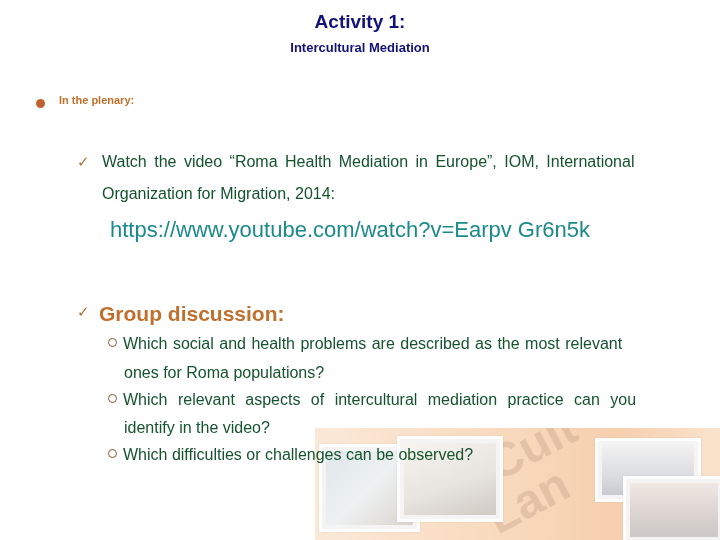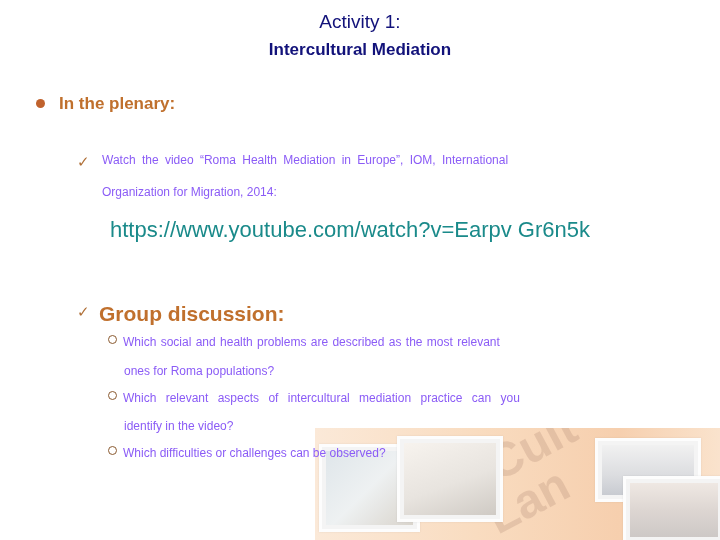"Activity 1:" .title { font-weight: normal -> bold }
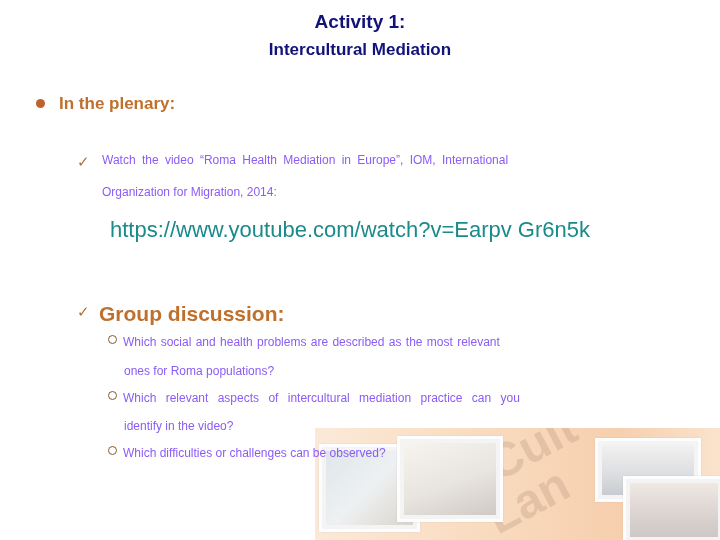"Intercultural Mediation" .subtitle { font-size: 17px -> 13px }
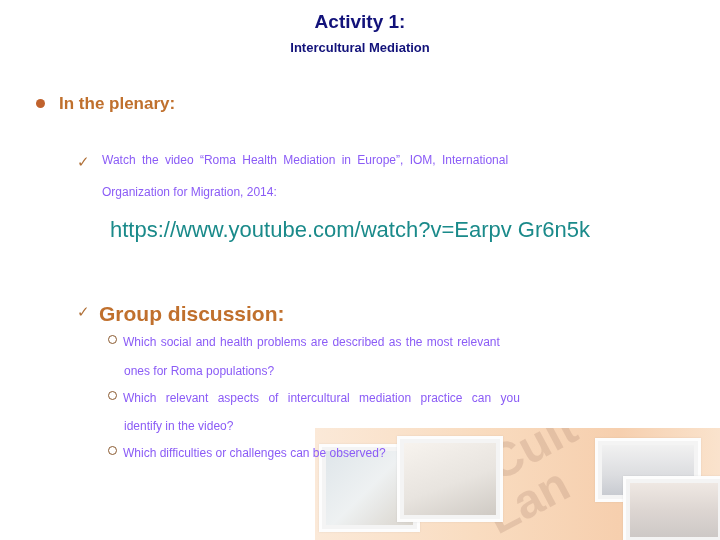"In the plenary:" .plenary { font-size: 17px -> 11px }
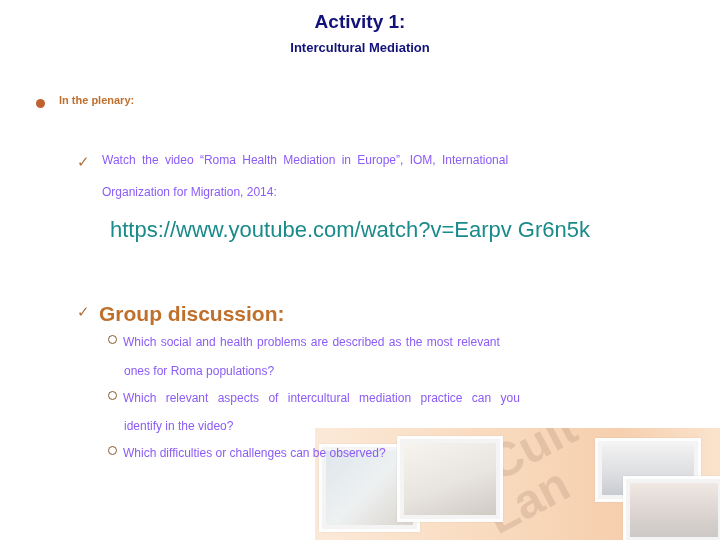"Watch the video “Roma Health" .body-text { color: #8b5cf6 -> #14532d; font-size: 12px -> 16px }
